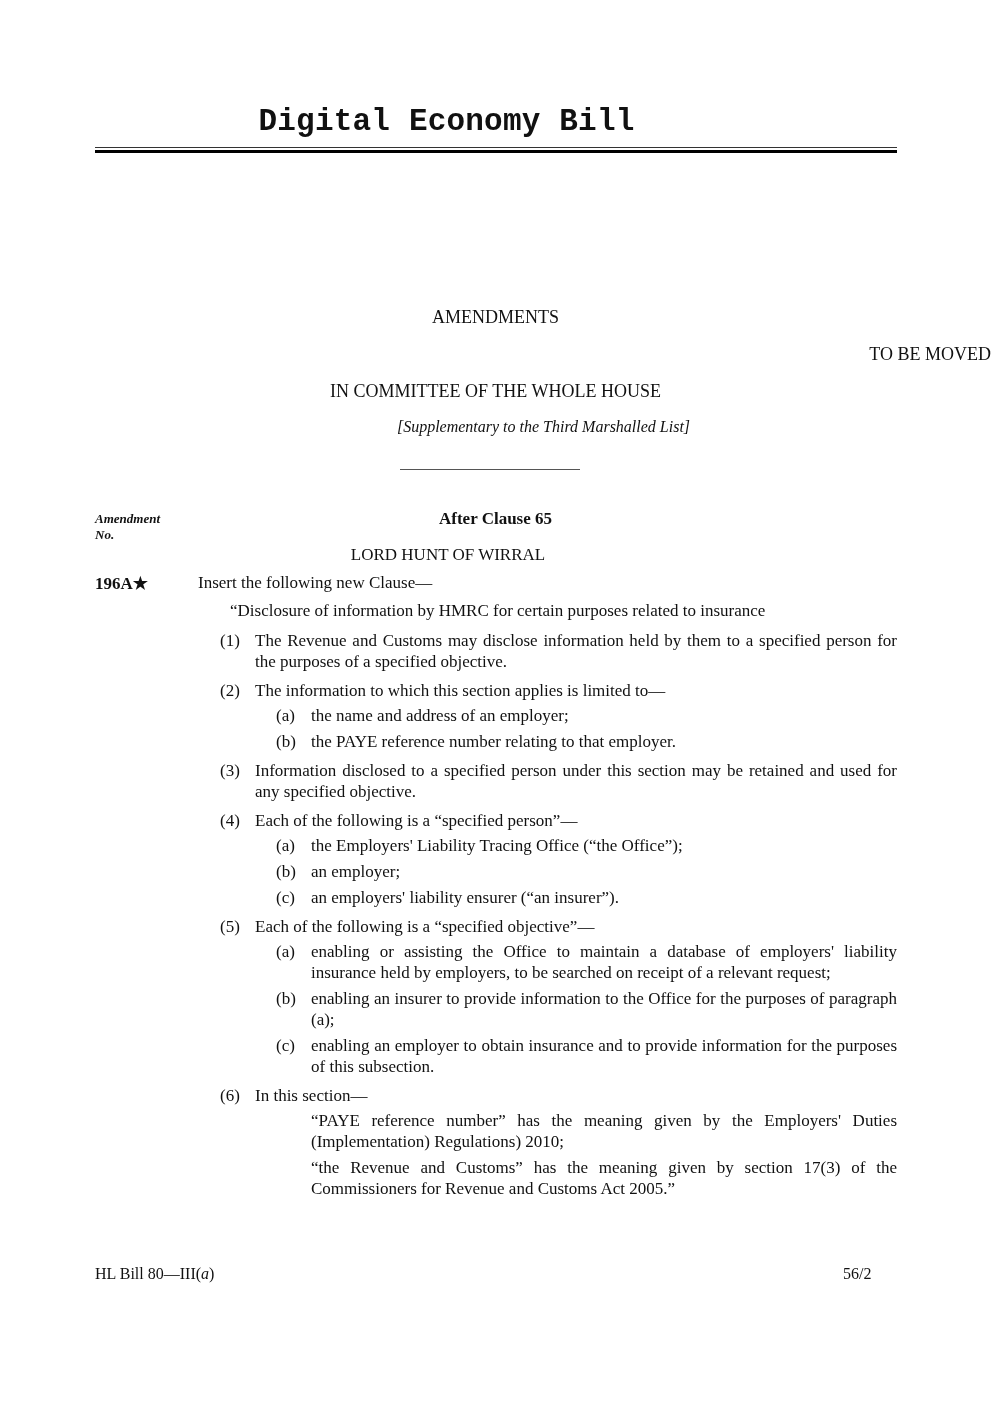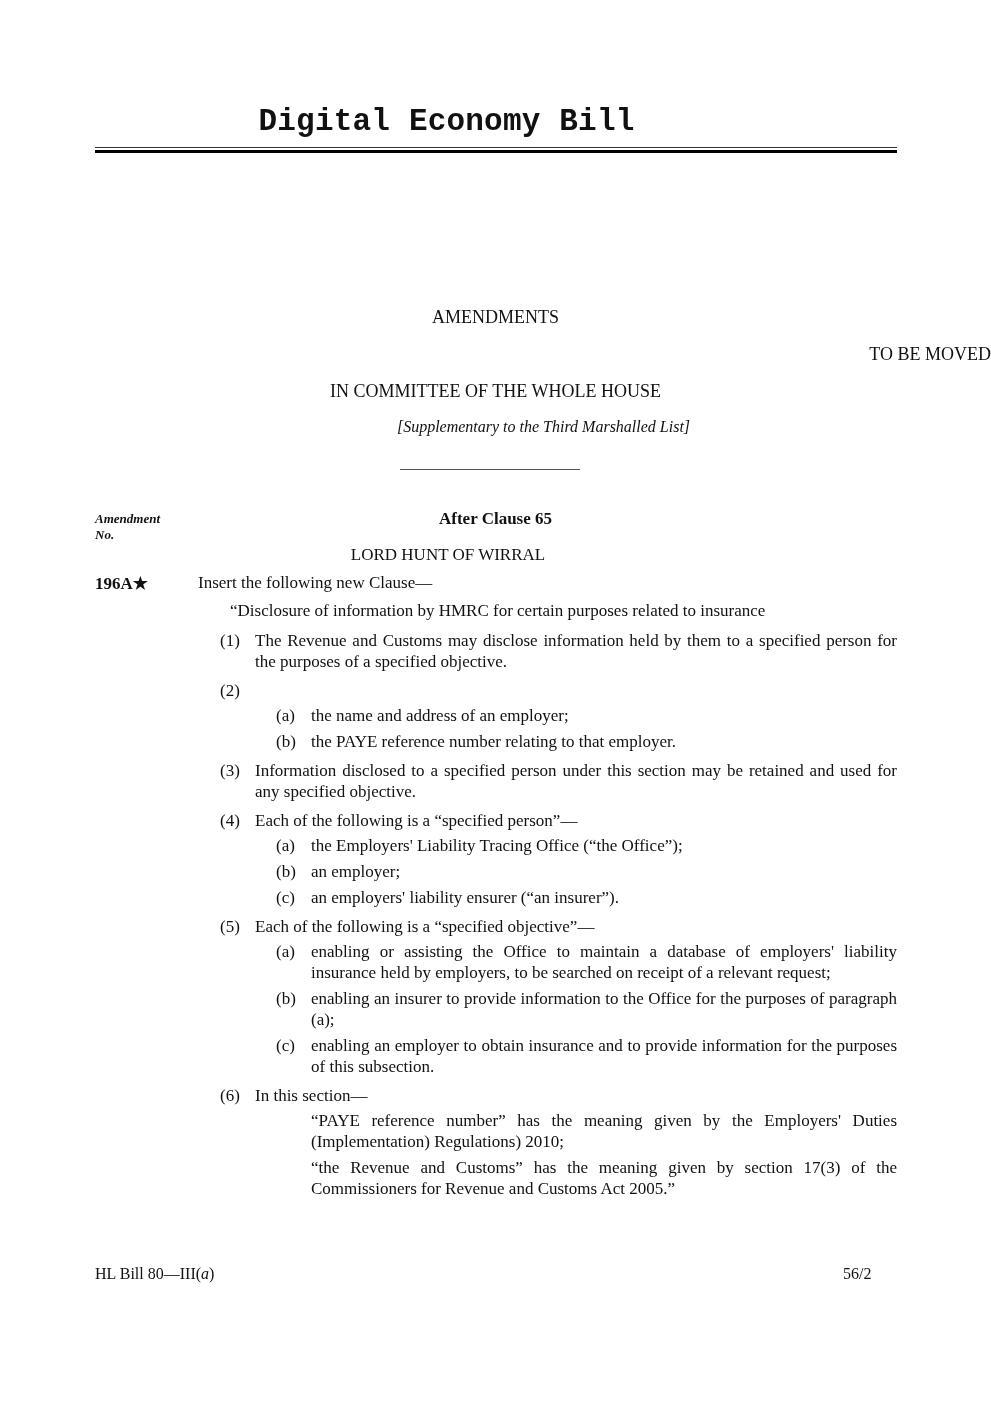"The information to which this" span.txt { html: none -> <span>The information to which this section applies is limited to—</span> }
